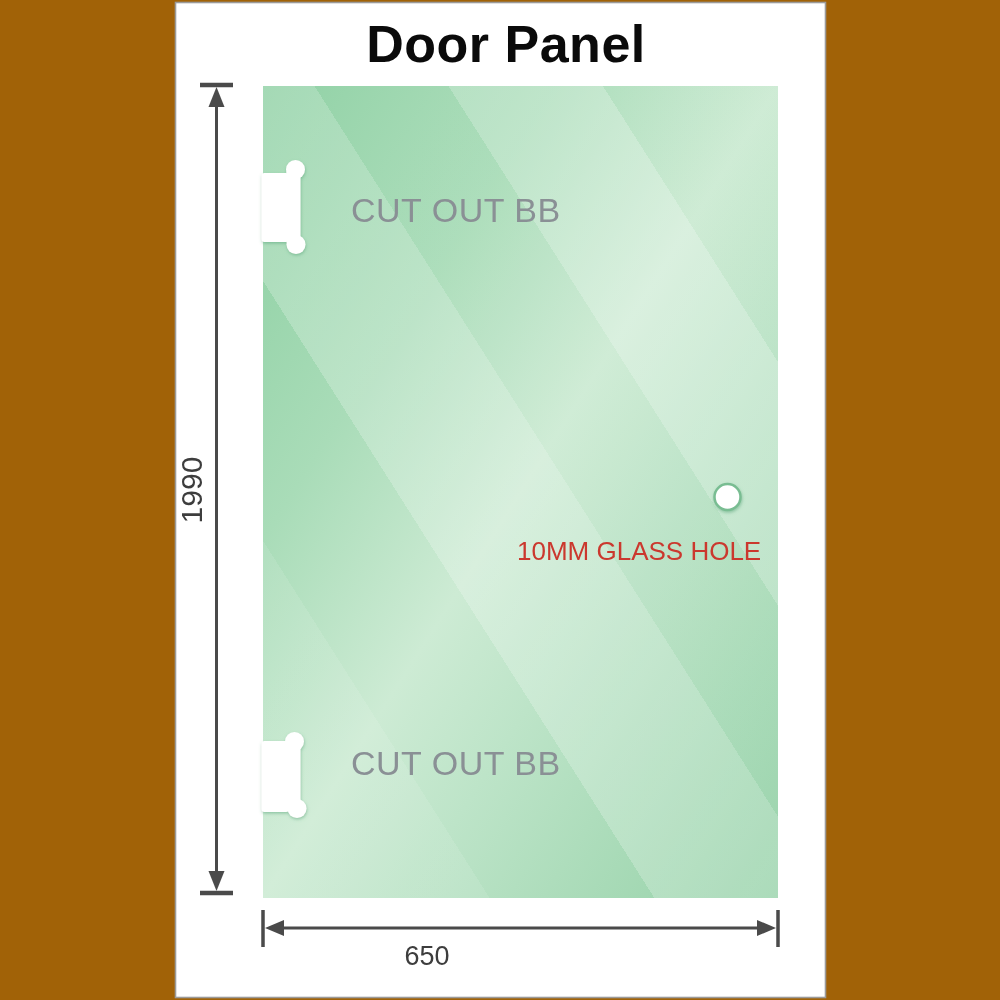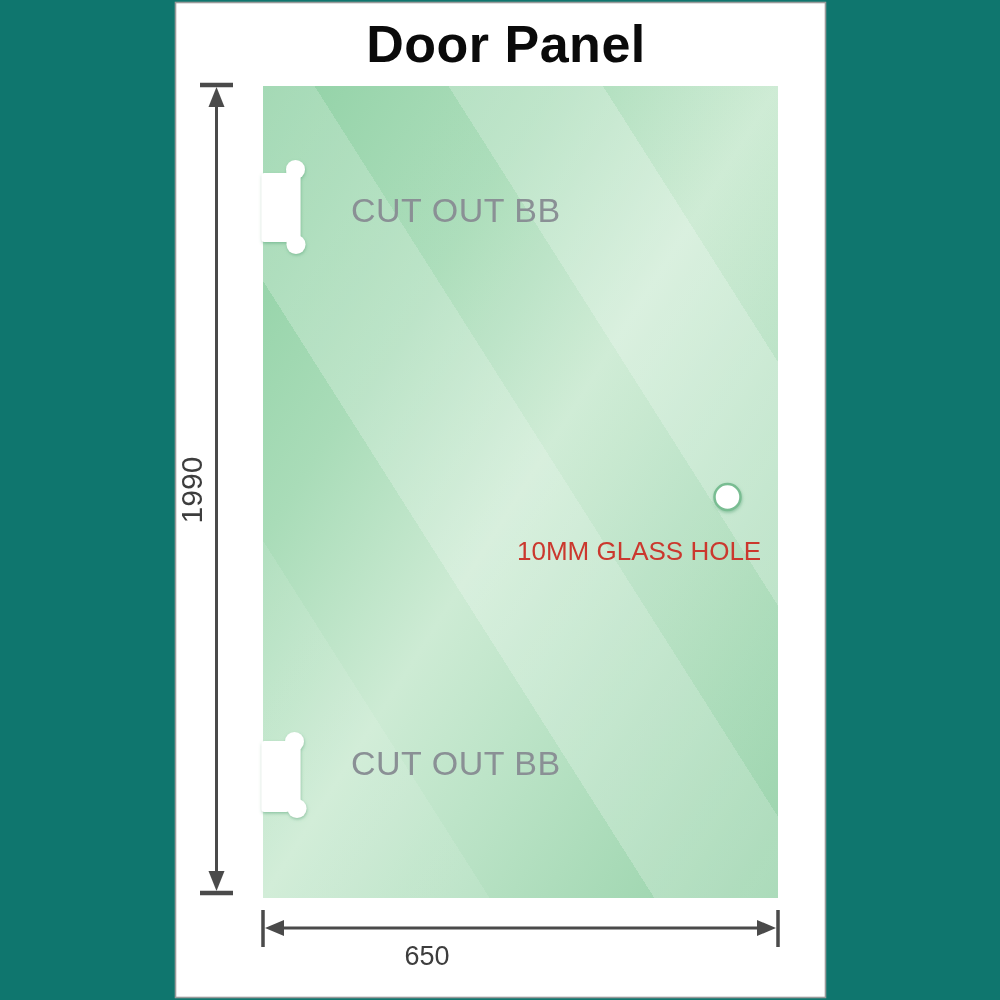"Door Panel" .stage { background: #0f766e -> #a16207 }
